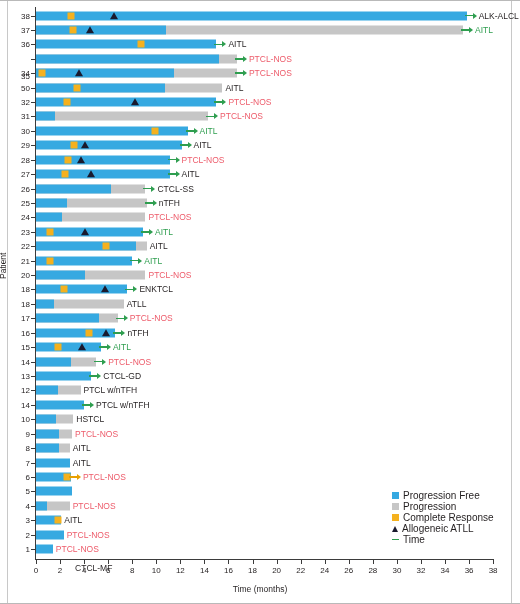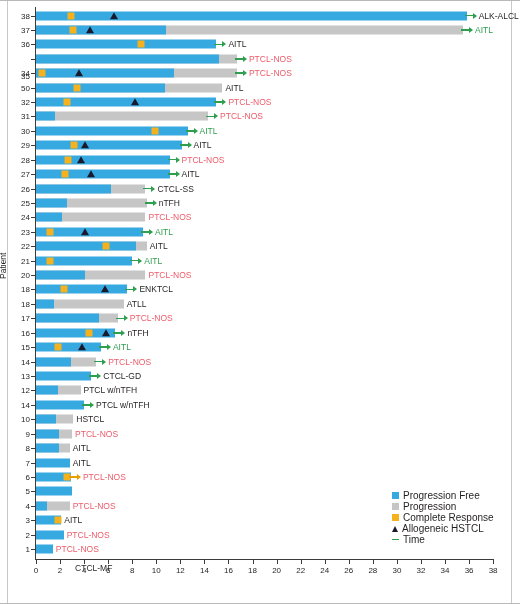"Allogeneic HSTCL" span { text: HSTCL -> ATLL }
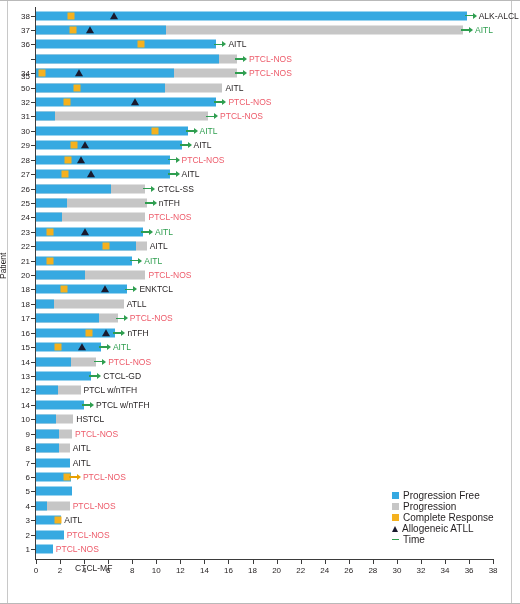"Time (months)" div { html: none -> <div>Time (months)</div> }
